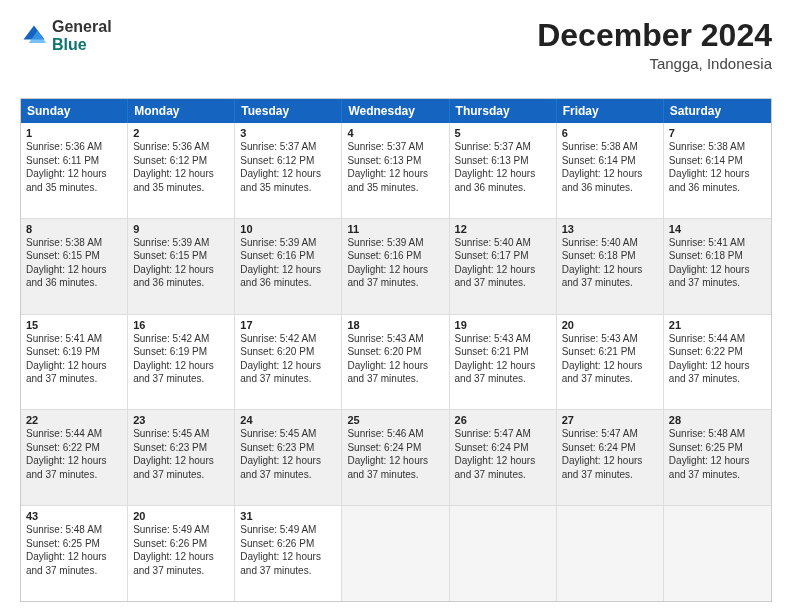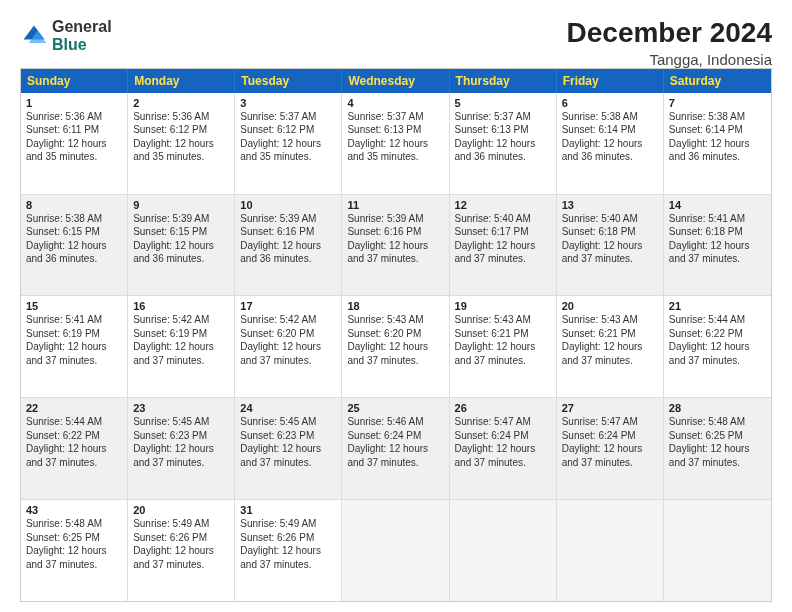"General" .header { margin-bottom: 0 -> 26px }
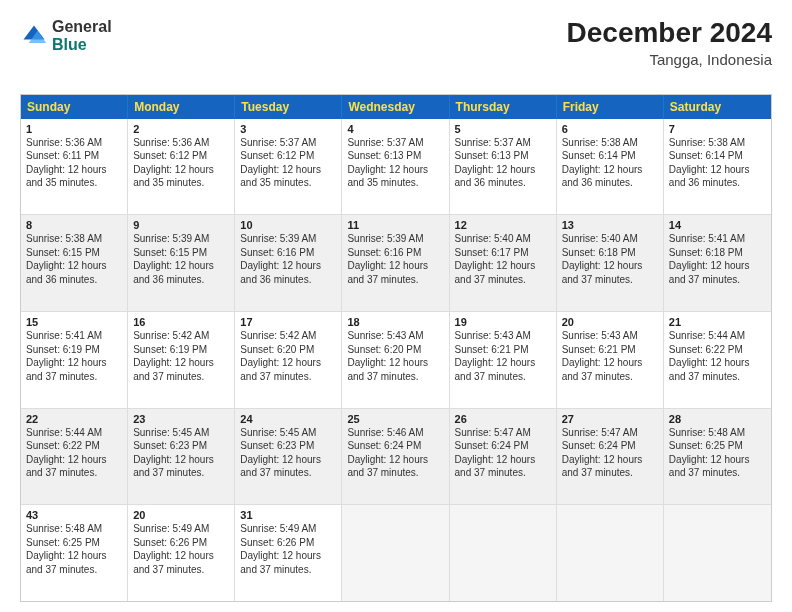"December 2024" .main-title { font-size: 28px -> 32px }
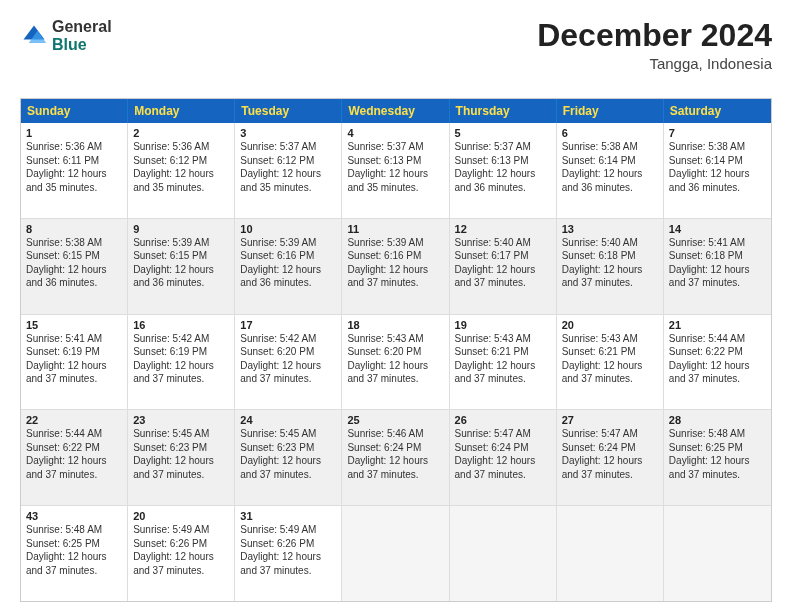"Sunday" .cal-header-cell { color: #fde047 -> #ffffff }
